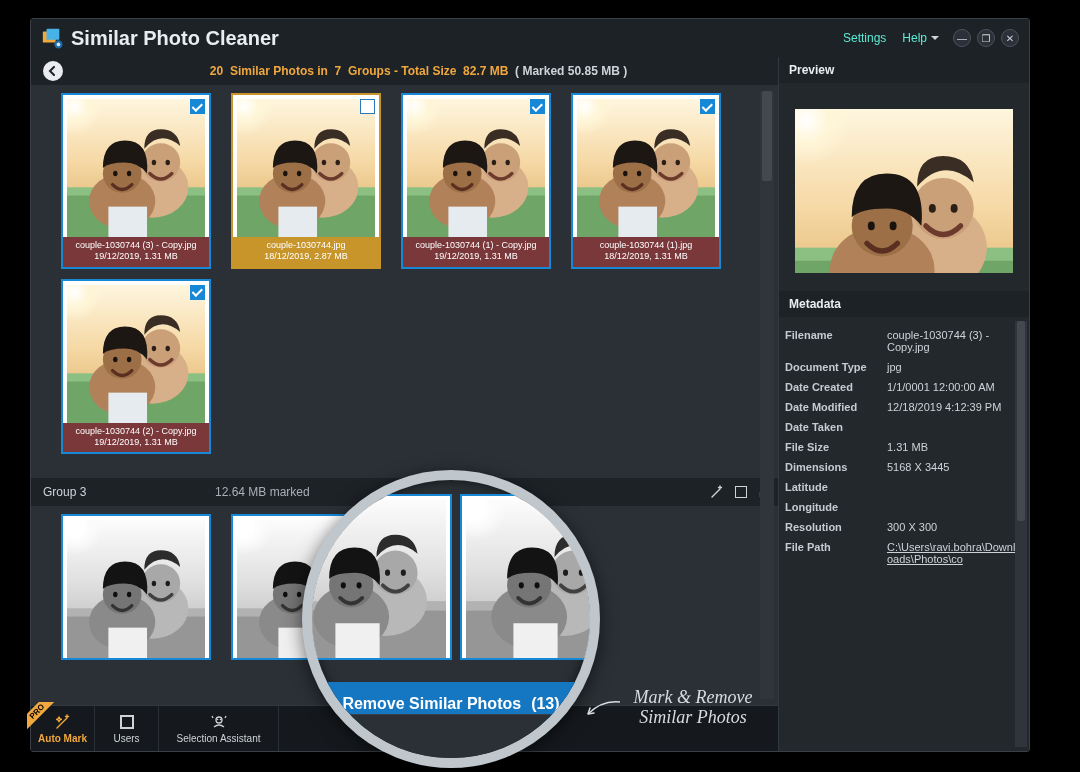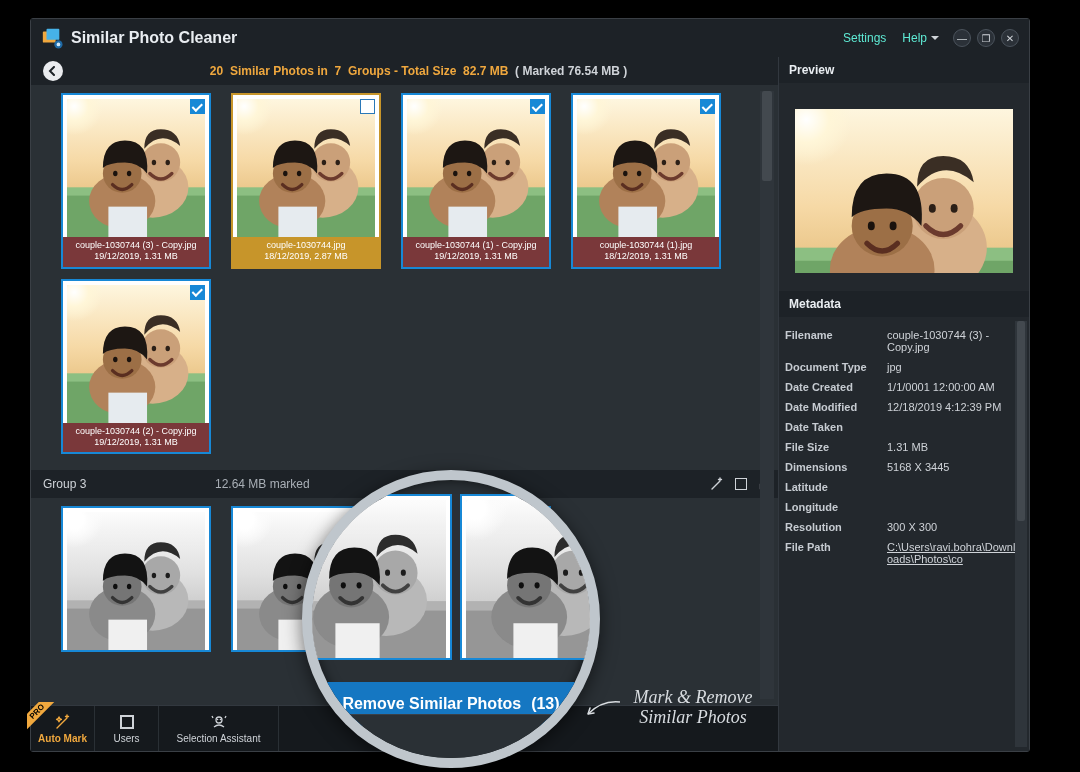"Similar Photo Cleaner" .titlebar .title { font-size: 16px -> 20px }
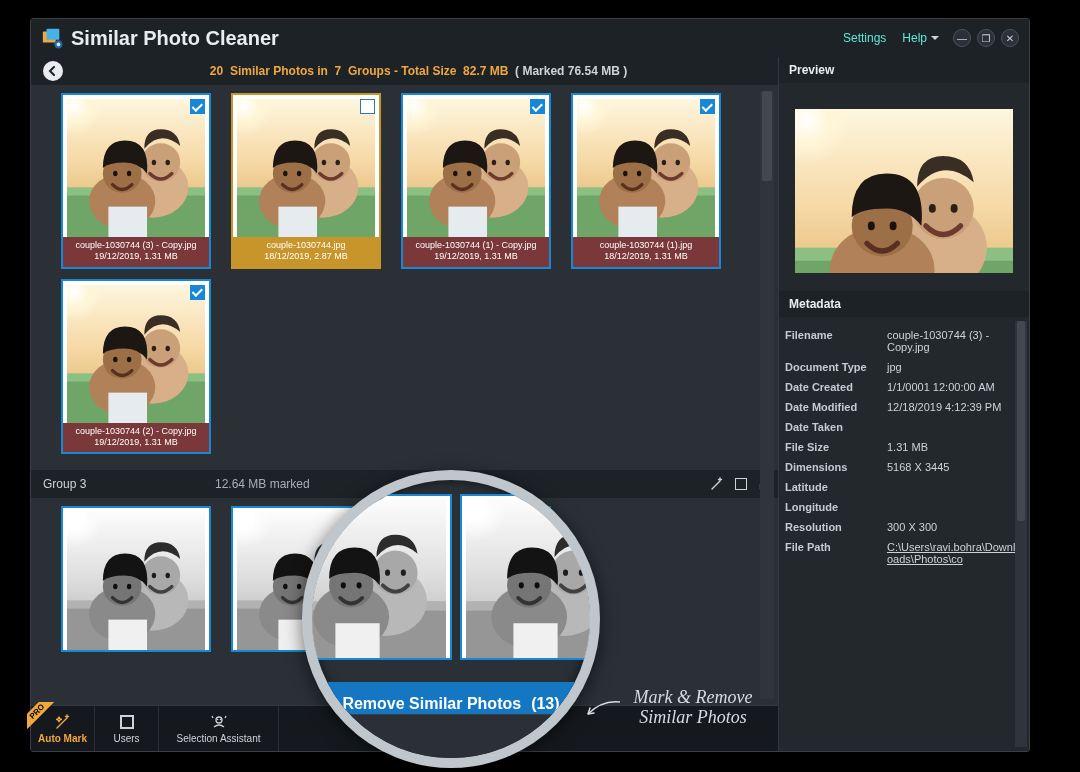"( Marked 76.54 MB )" span.mk { text: 76.54 -> 50.85 }
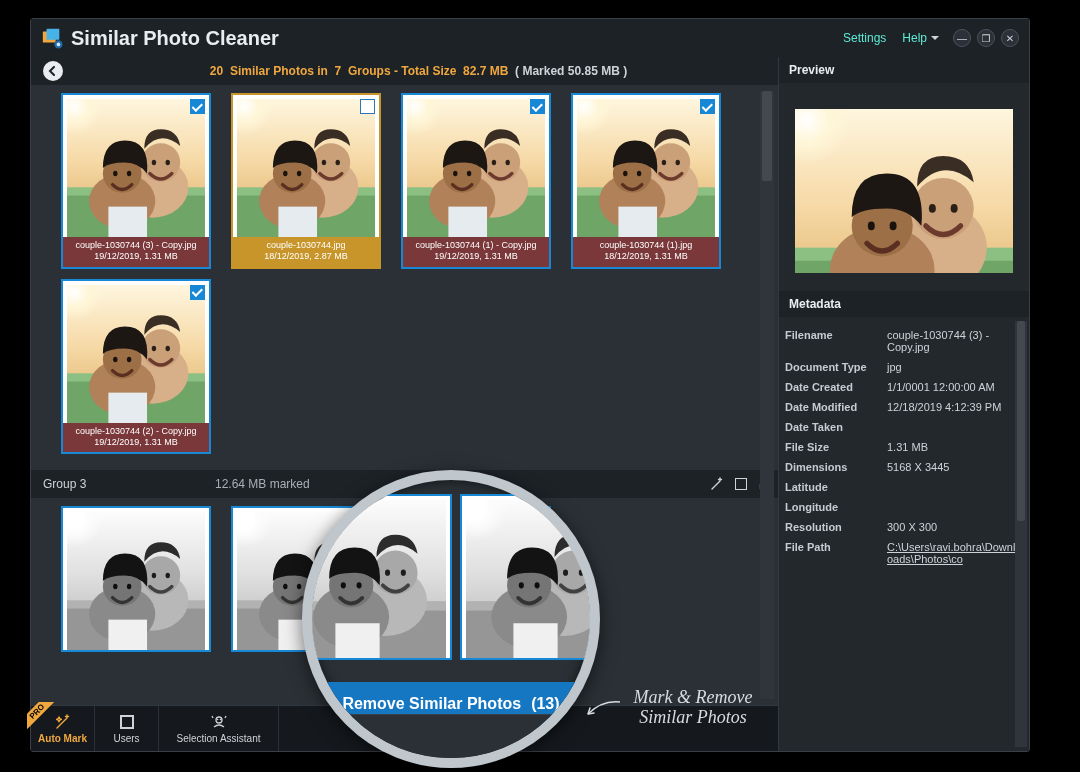"Group 3" .group-header { margin: 16px -30px 8px -30px -> 24px -30px 8px -30px }
